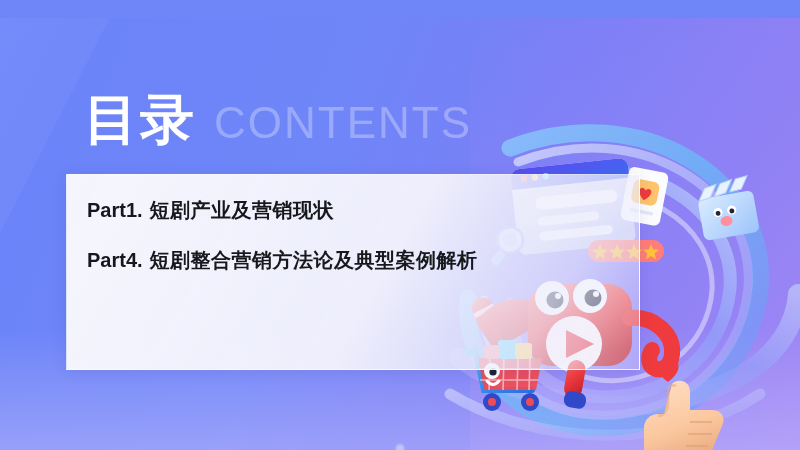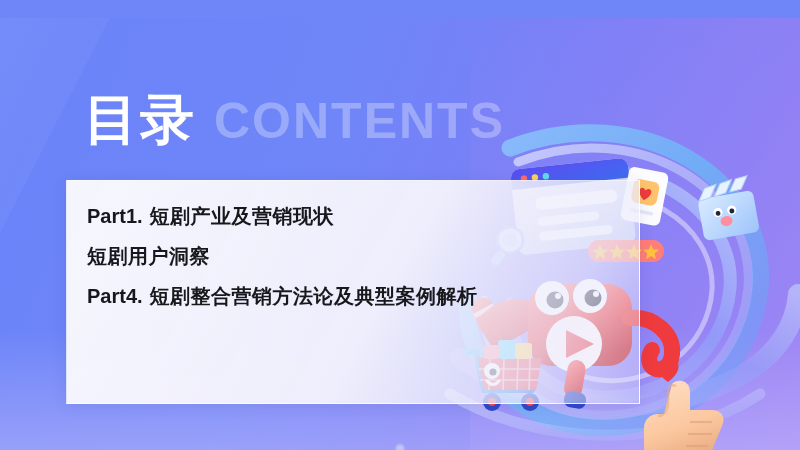"CONTENTS" .title-en { font-size: 50px -> 44px; font-weight: bold -> normal }
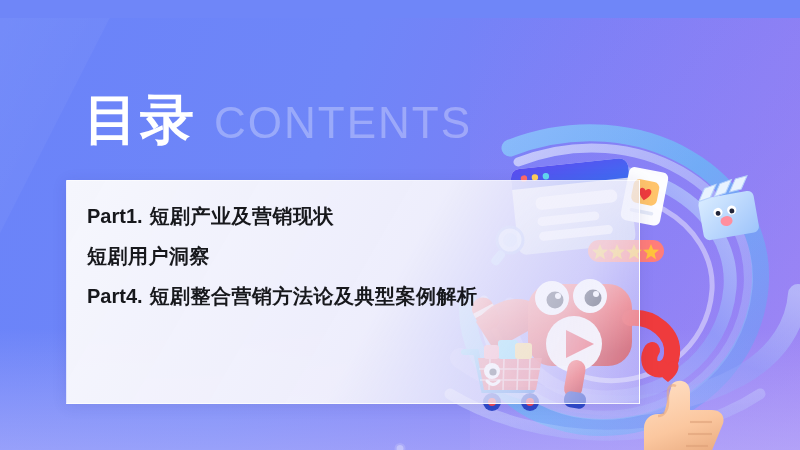"Part1." .panel { height: 224px -> 196px; top: 162px -> 156px }
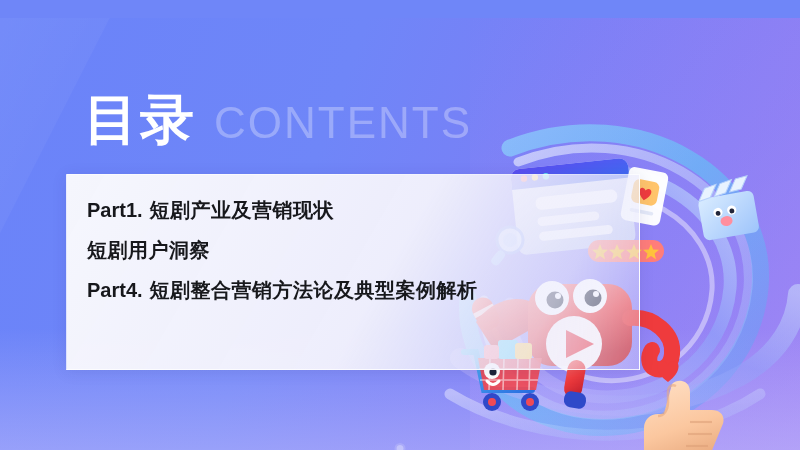"短剧用户洞察" span.item-text { html: <span>短剧用户洞察</span> -> none }
